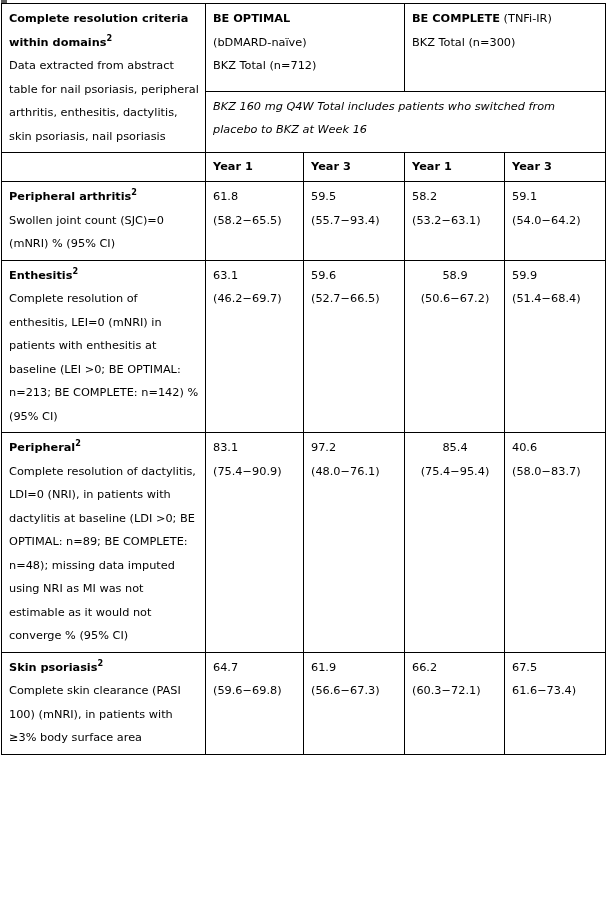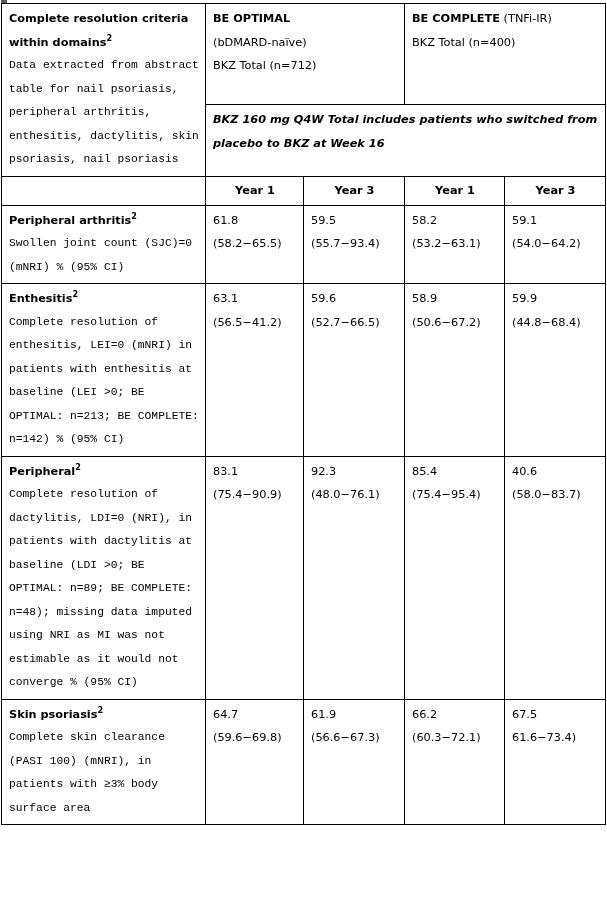"BKZ Total (n=400)" span { text: 400 -> 300 }
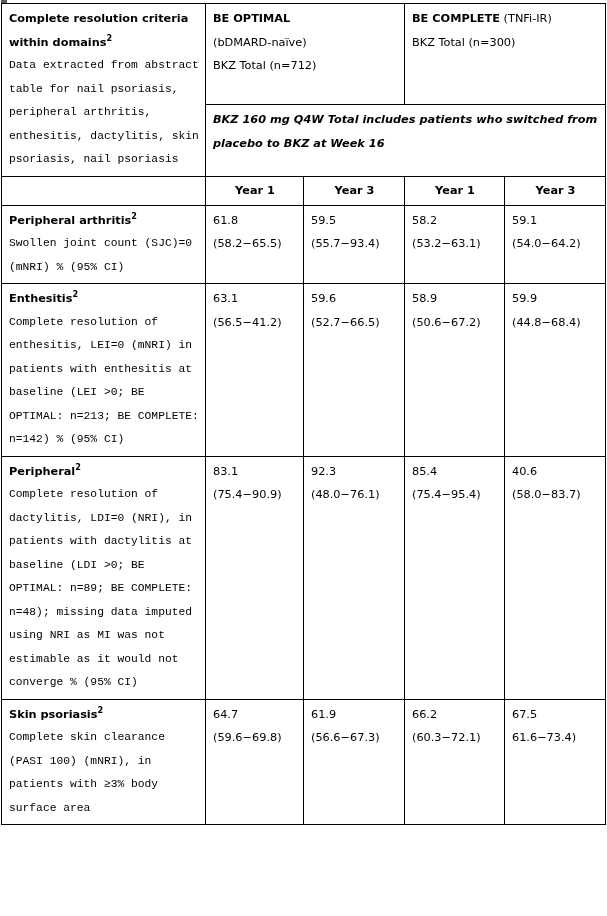"Data extracted from abstract table" .lbl-body { font-family: Liberation Mono, monospace -> none }
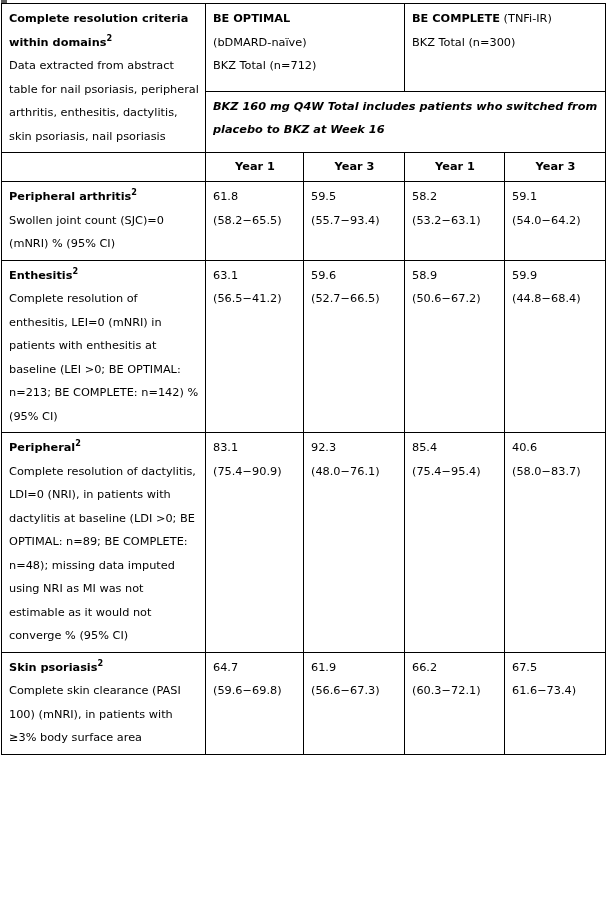"BKZ 160 mg Q4W Total" td.note-cell { font-weight: bold -> none }
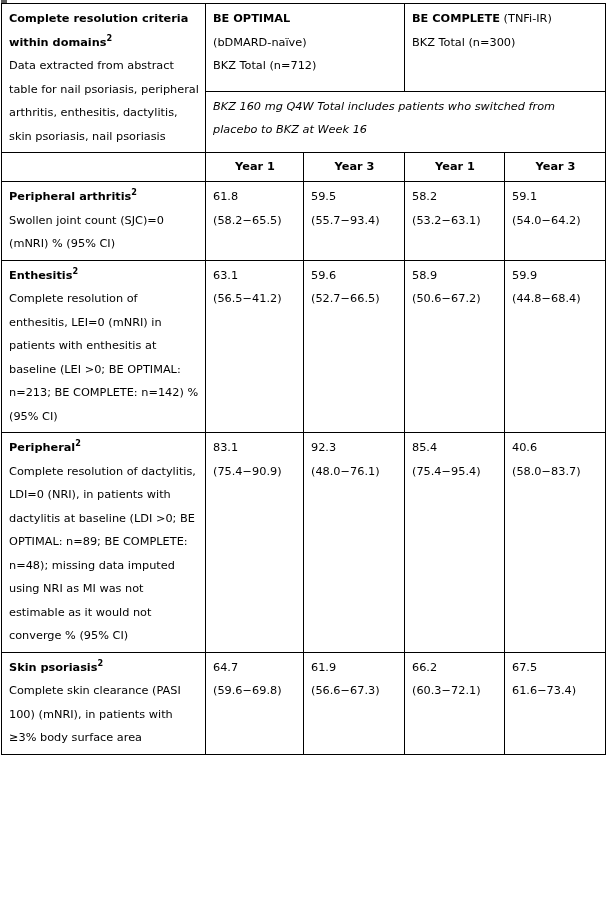"Year 1" td.yr-head { text-align: center -> none }
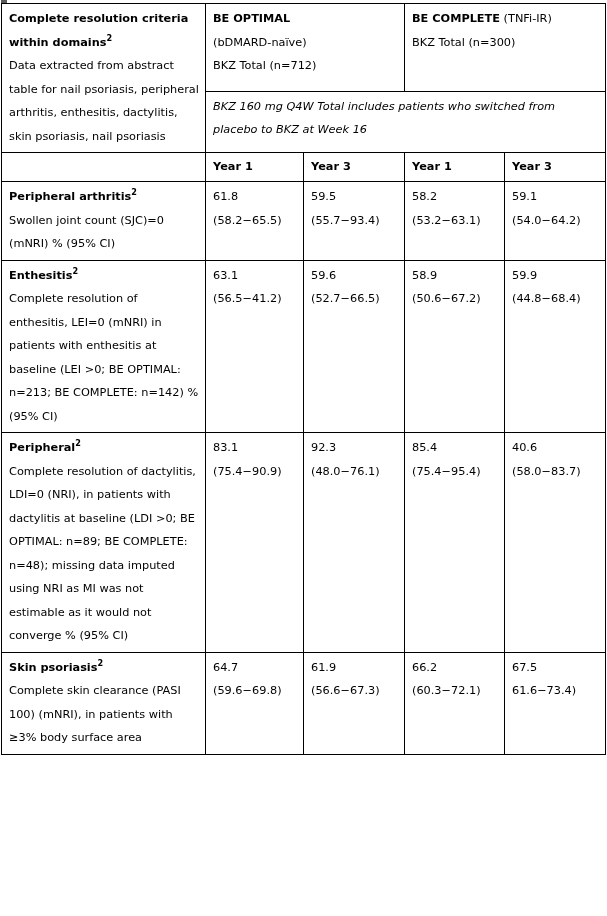"58.9" td.val-offset { text-align: none -> center }
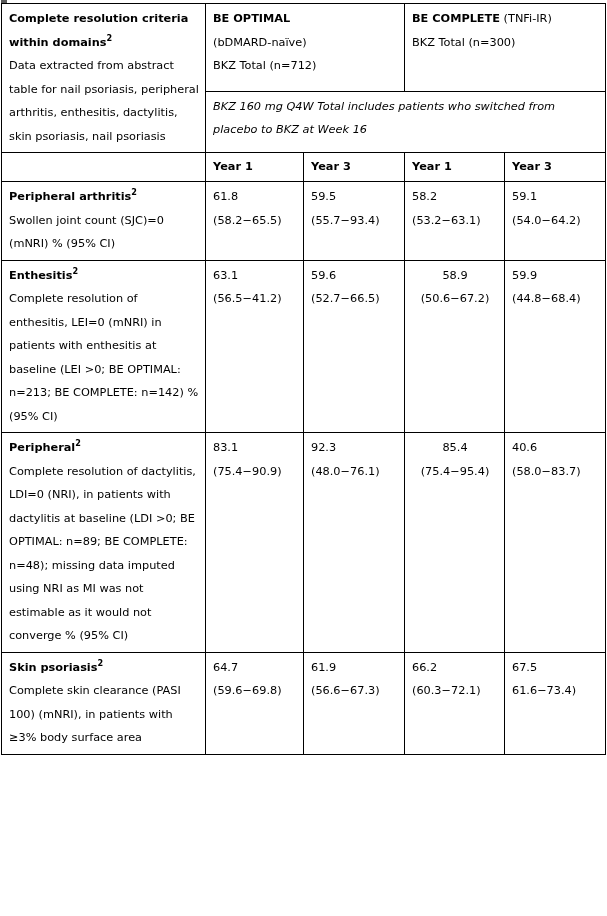"(56.5−41.2)" span { text: 56.5−41.2 -> 46.2−69.7 }
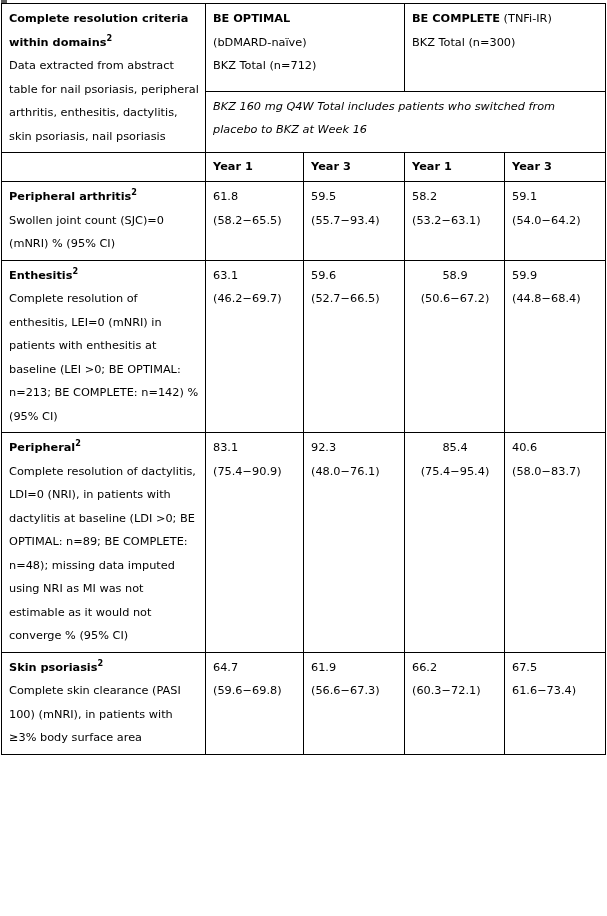"(44.8−68.4)" span { text: 44.8 -> 51.4 }
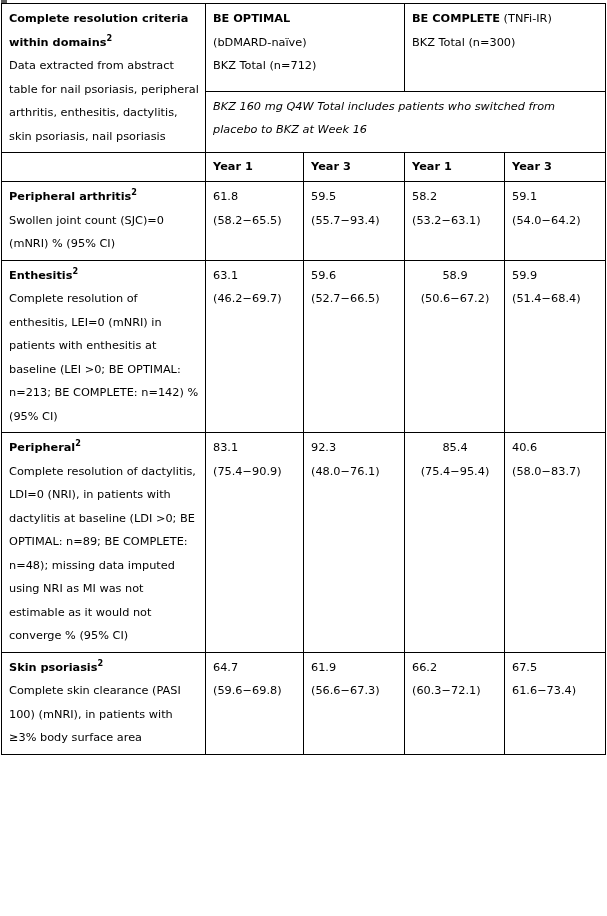"92.3" span { text: 92.3 -> 97.2 }
